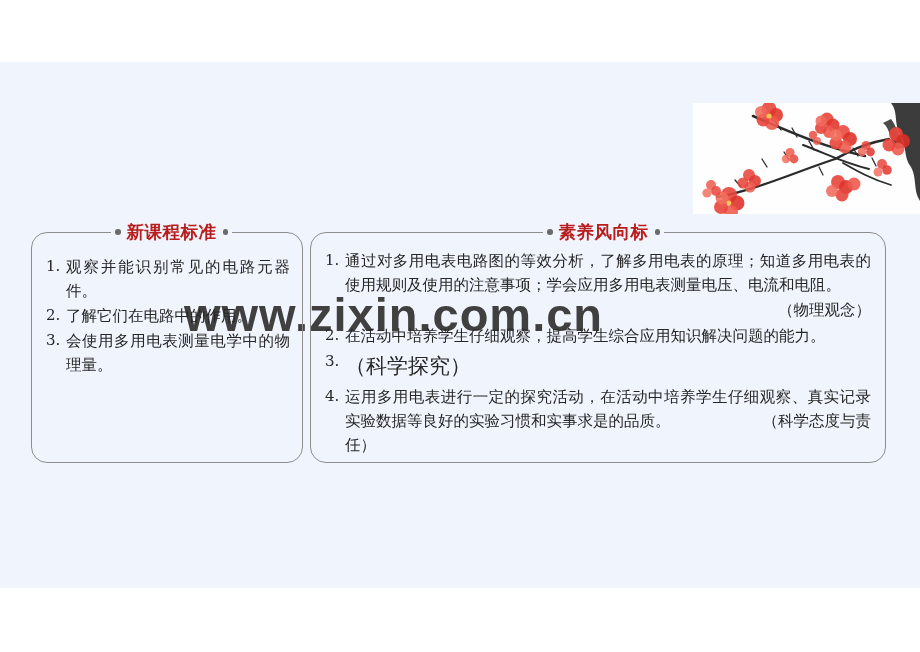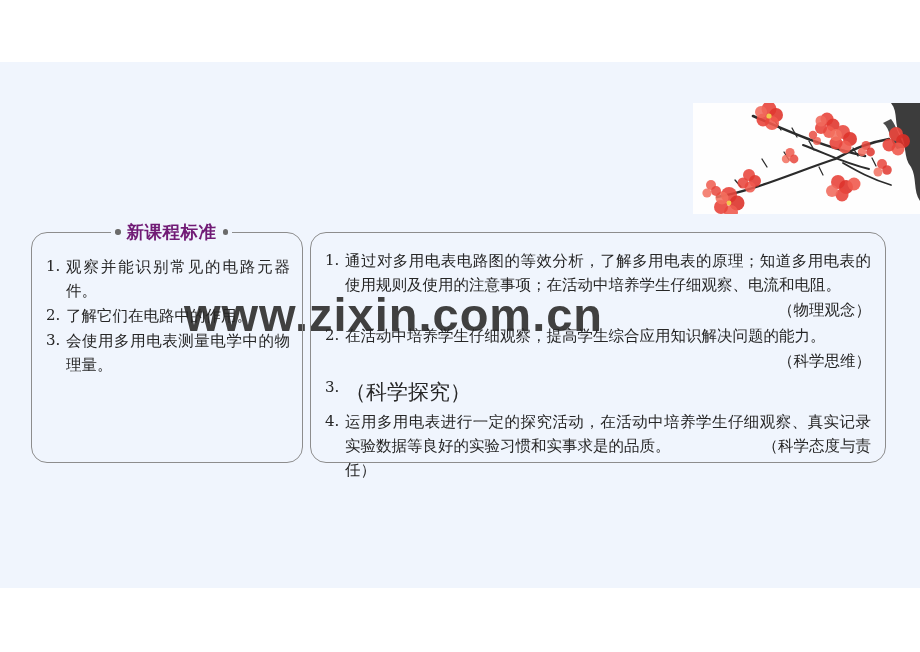"新课程标准" .panel-title .title-text { color: #701a75 -> #b91c1c }
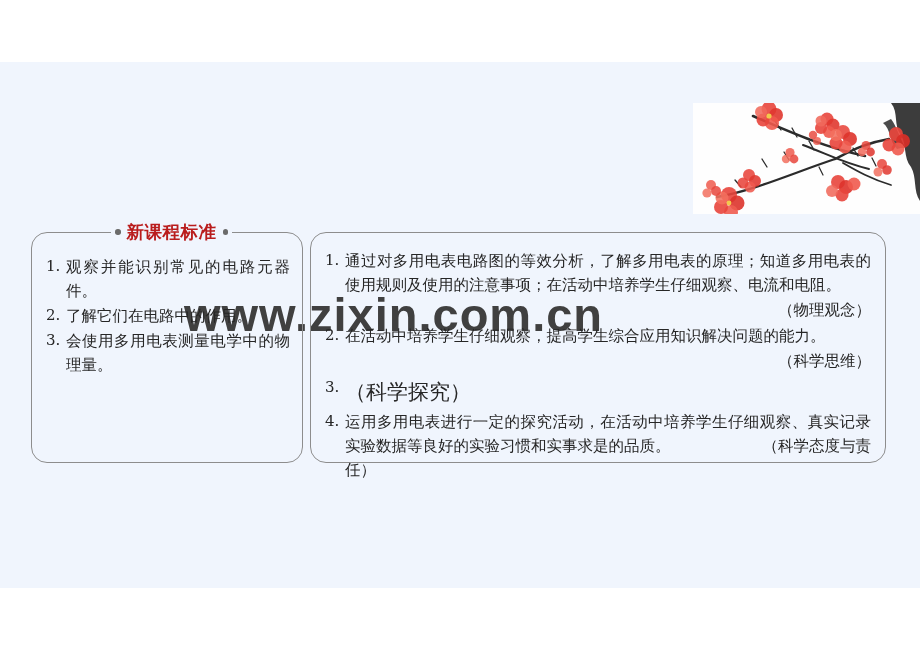"素养风向标" div.panel-title { html: none -> <div> <span></span> <span>素养风向标</span> <span></span> </div> }
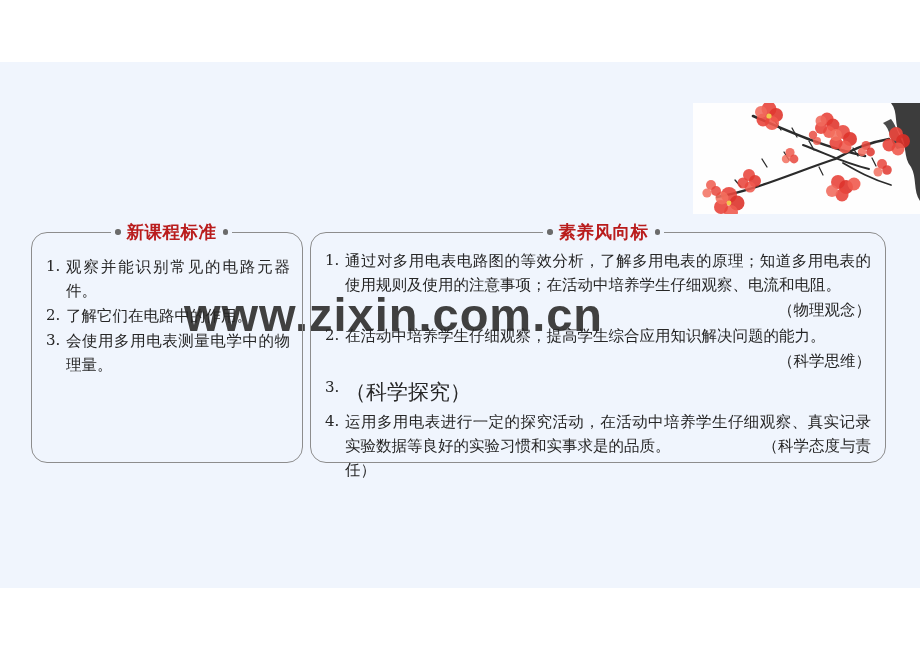"通过对多用电表电路图的等效分析，了解多用电表的原理；知道多用电表的使用规则及使用" span.item-text { text: 在活动中培养学生仔细观察 -> 学会应用多用电表测量电压 }
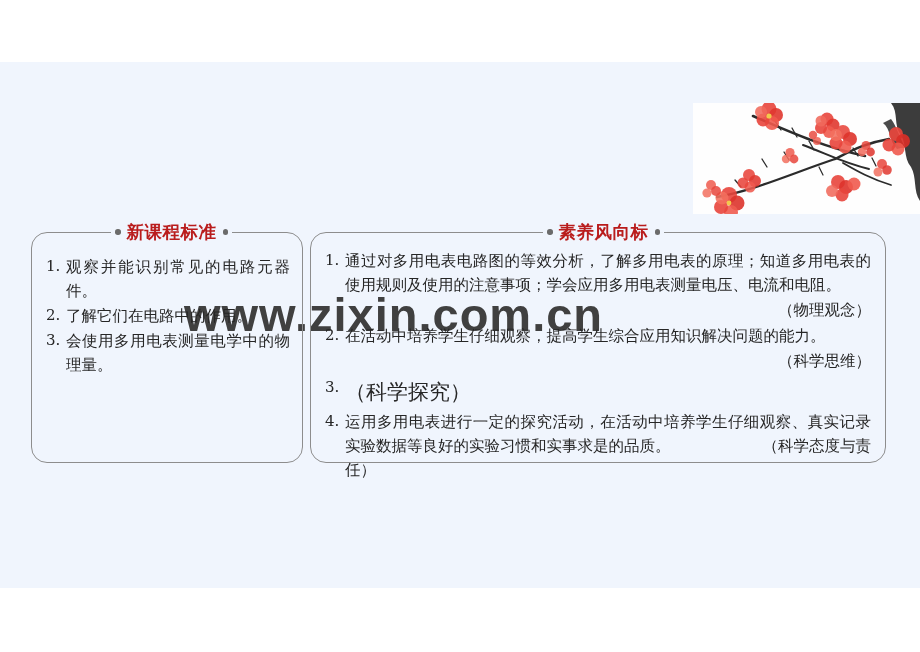"（科学思维）" div.tag-line { html: <div>（科学思维）</div> -> none }
